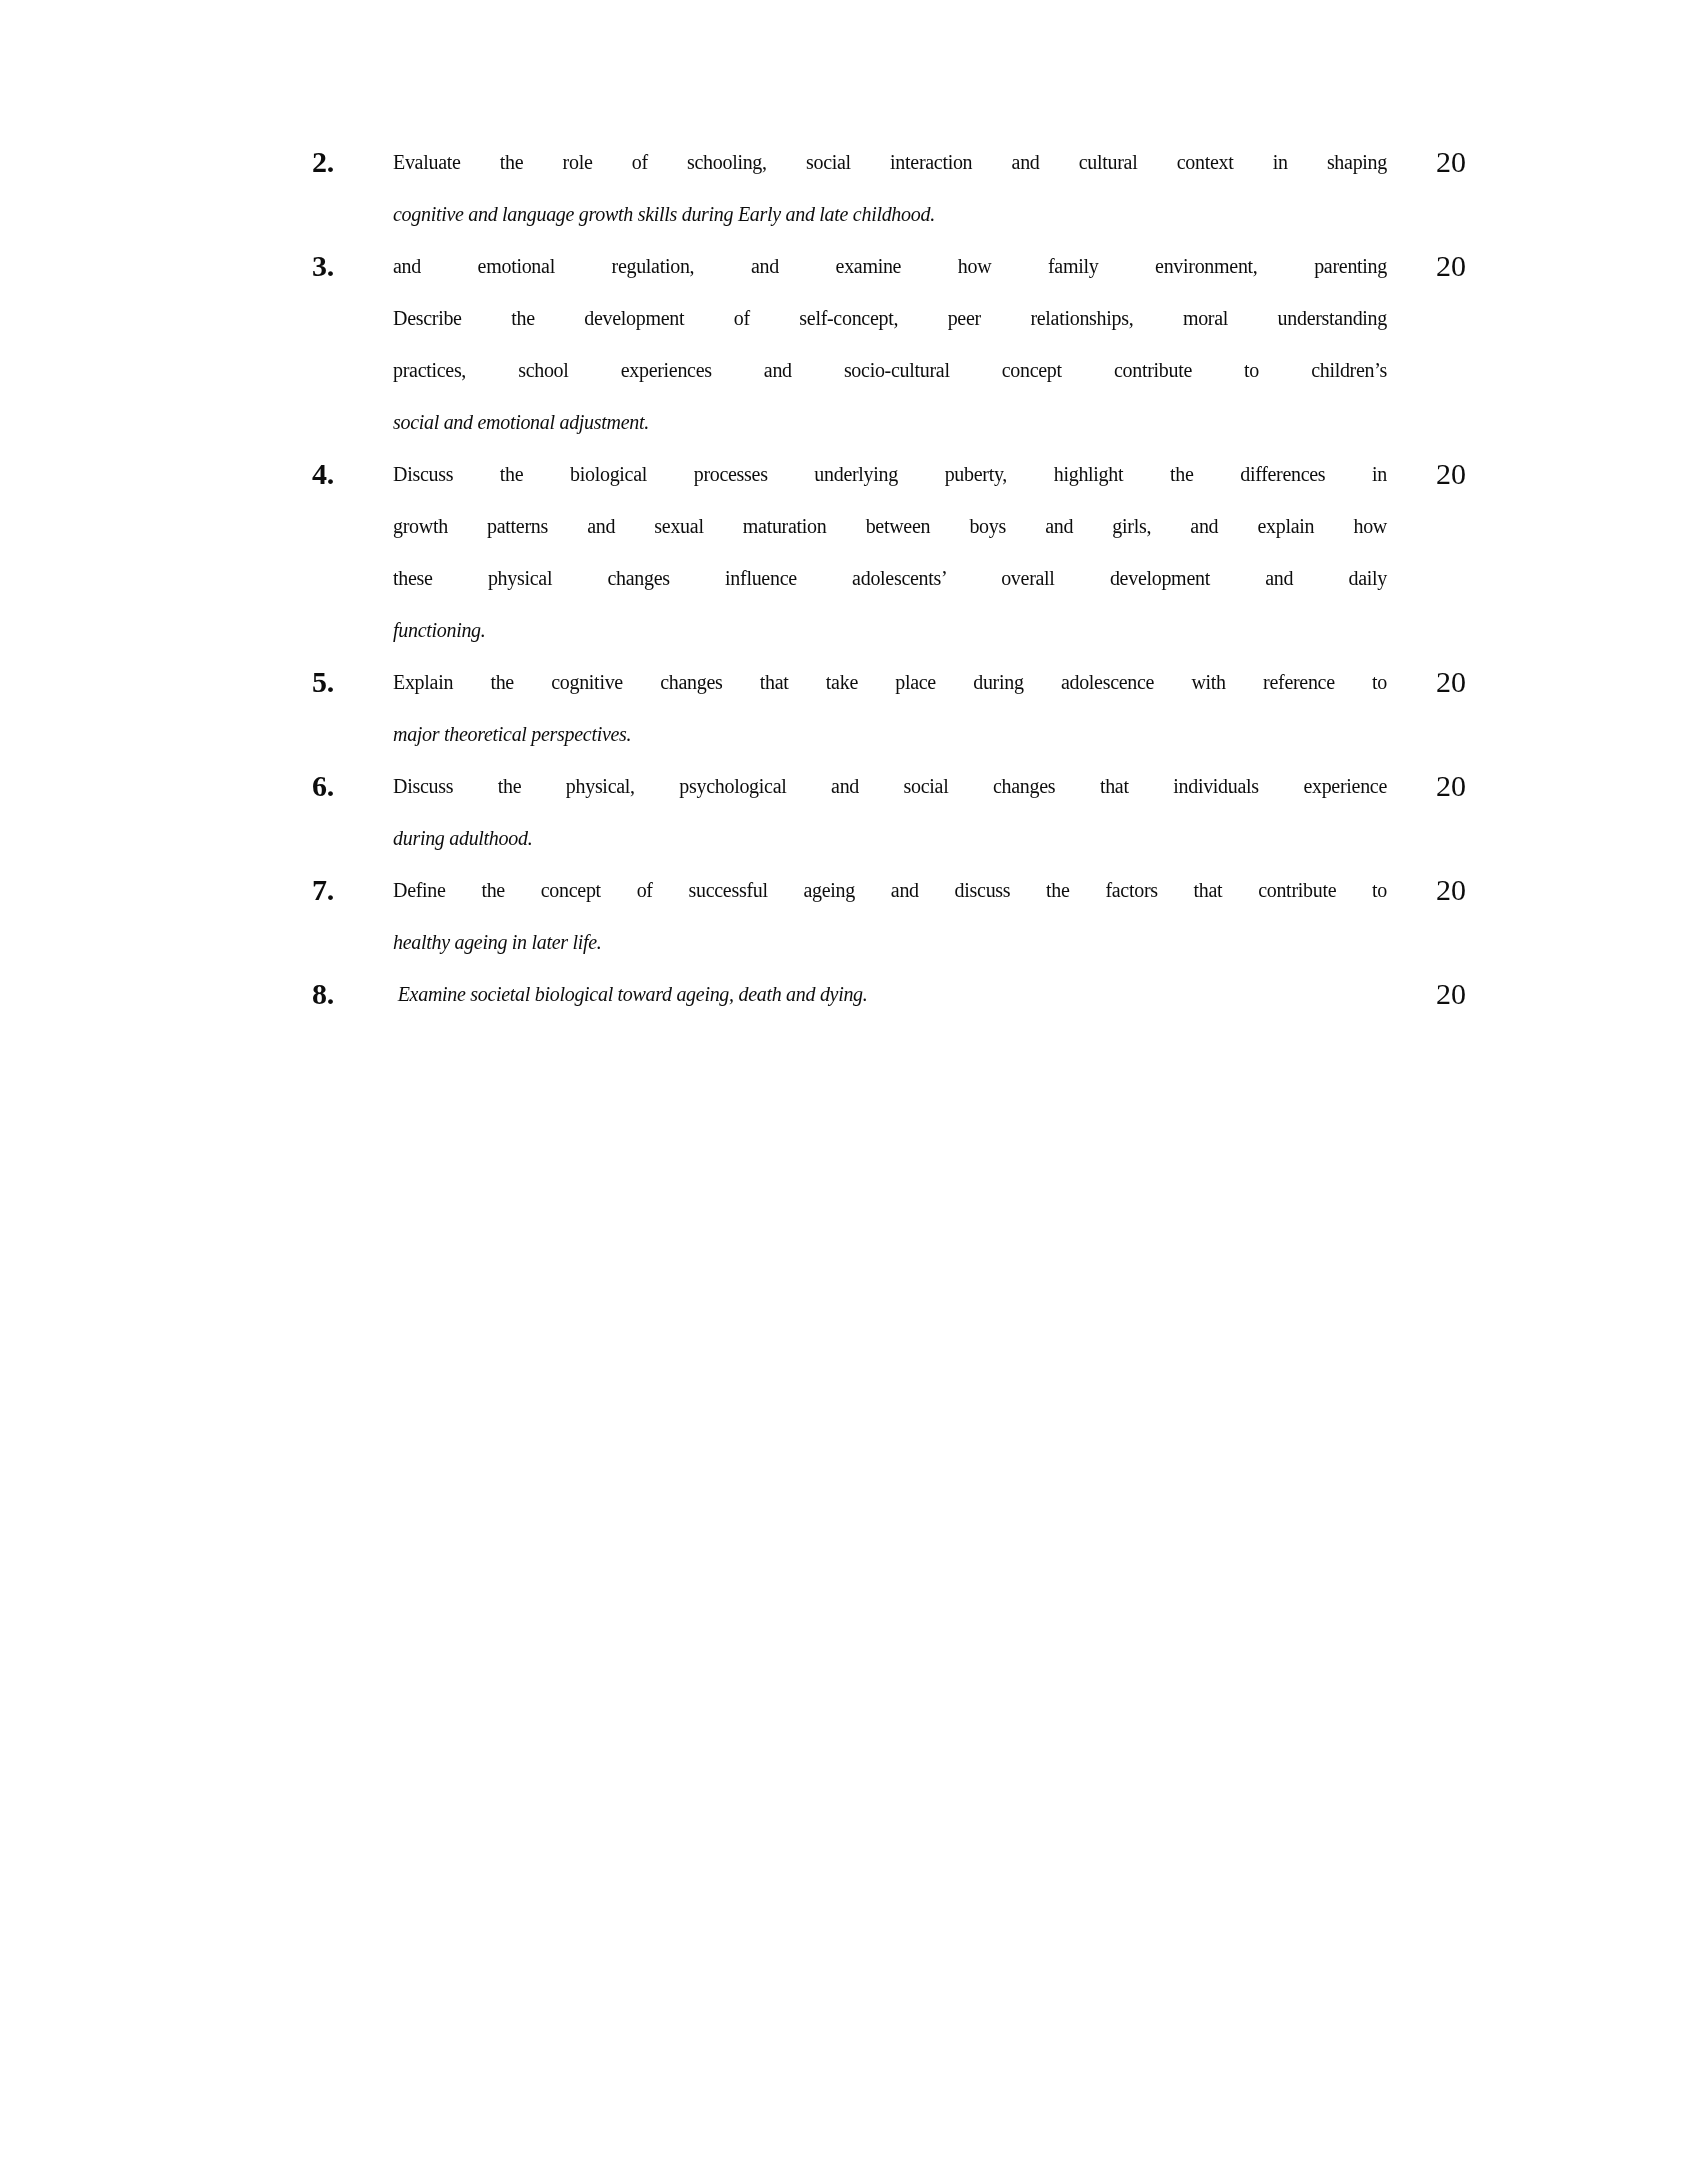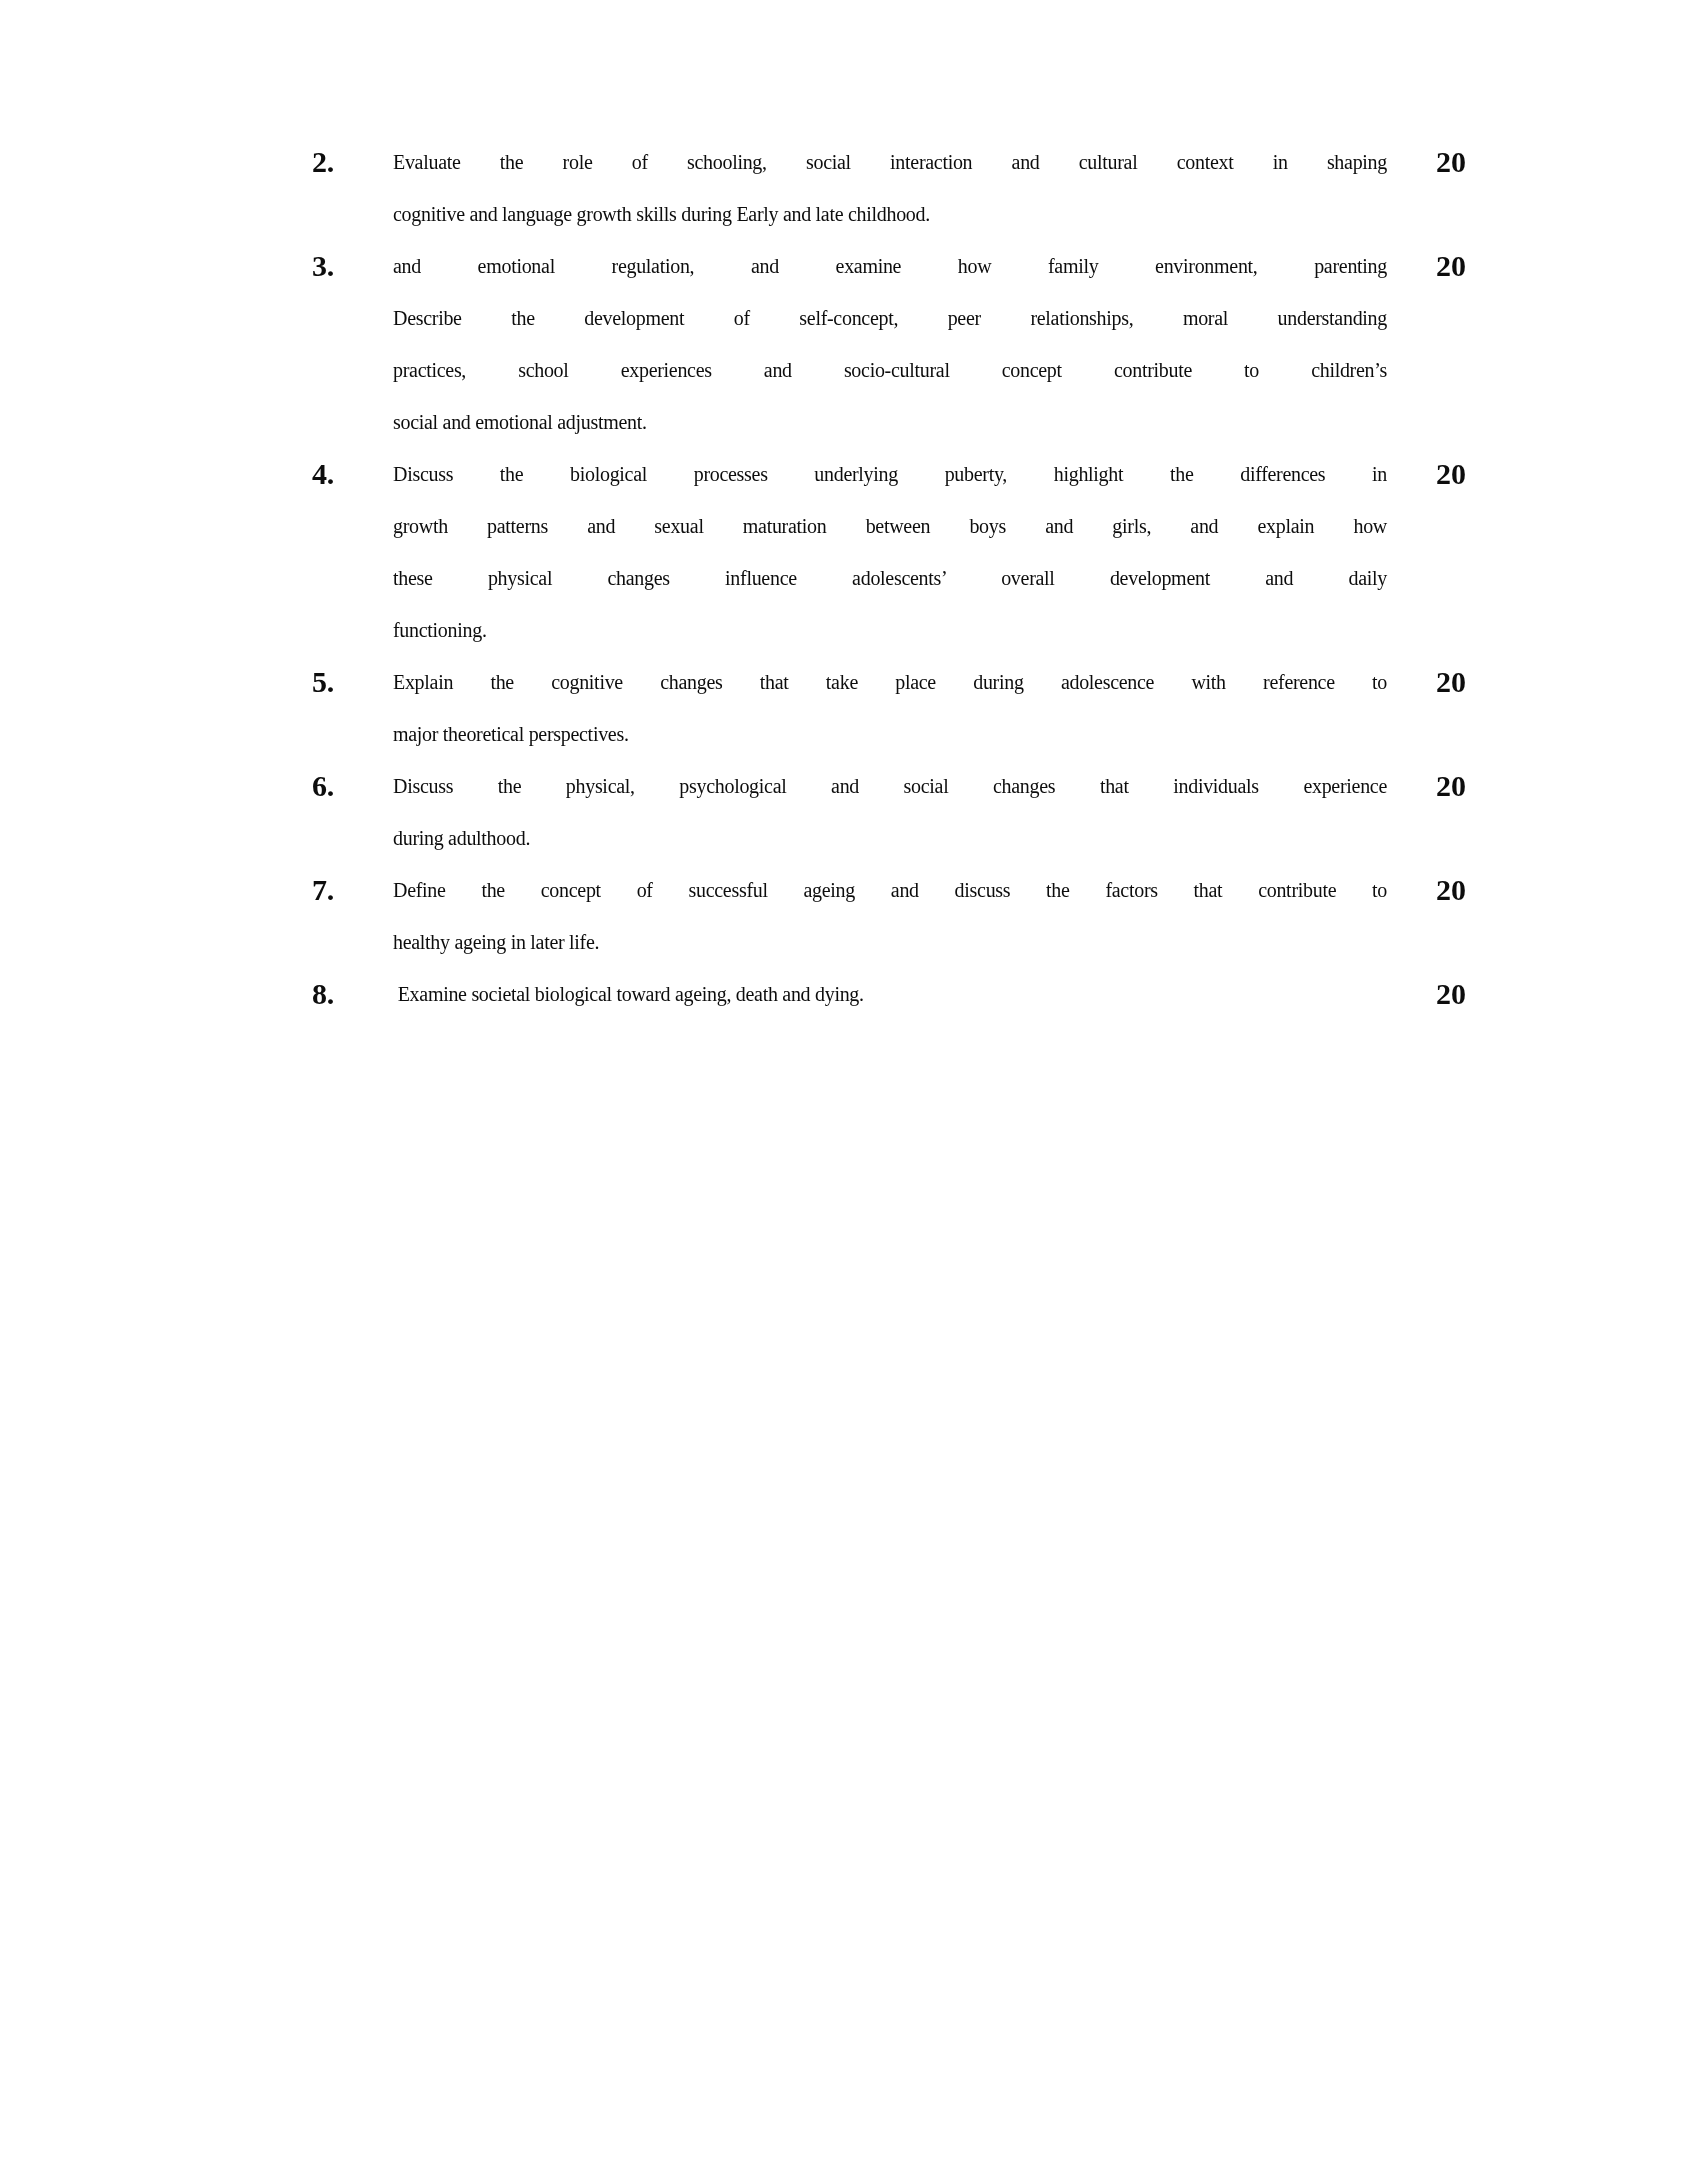"20" .qmarks { font-weight: 700 -> 400 }
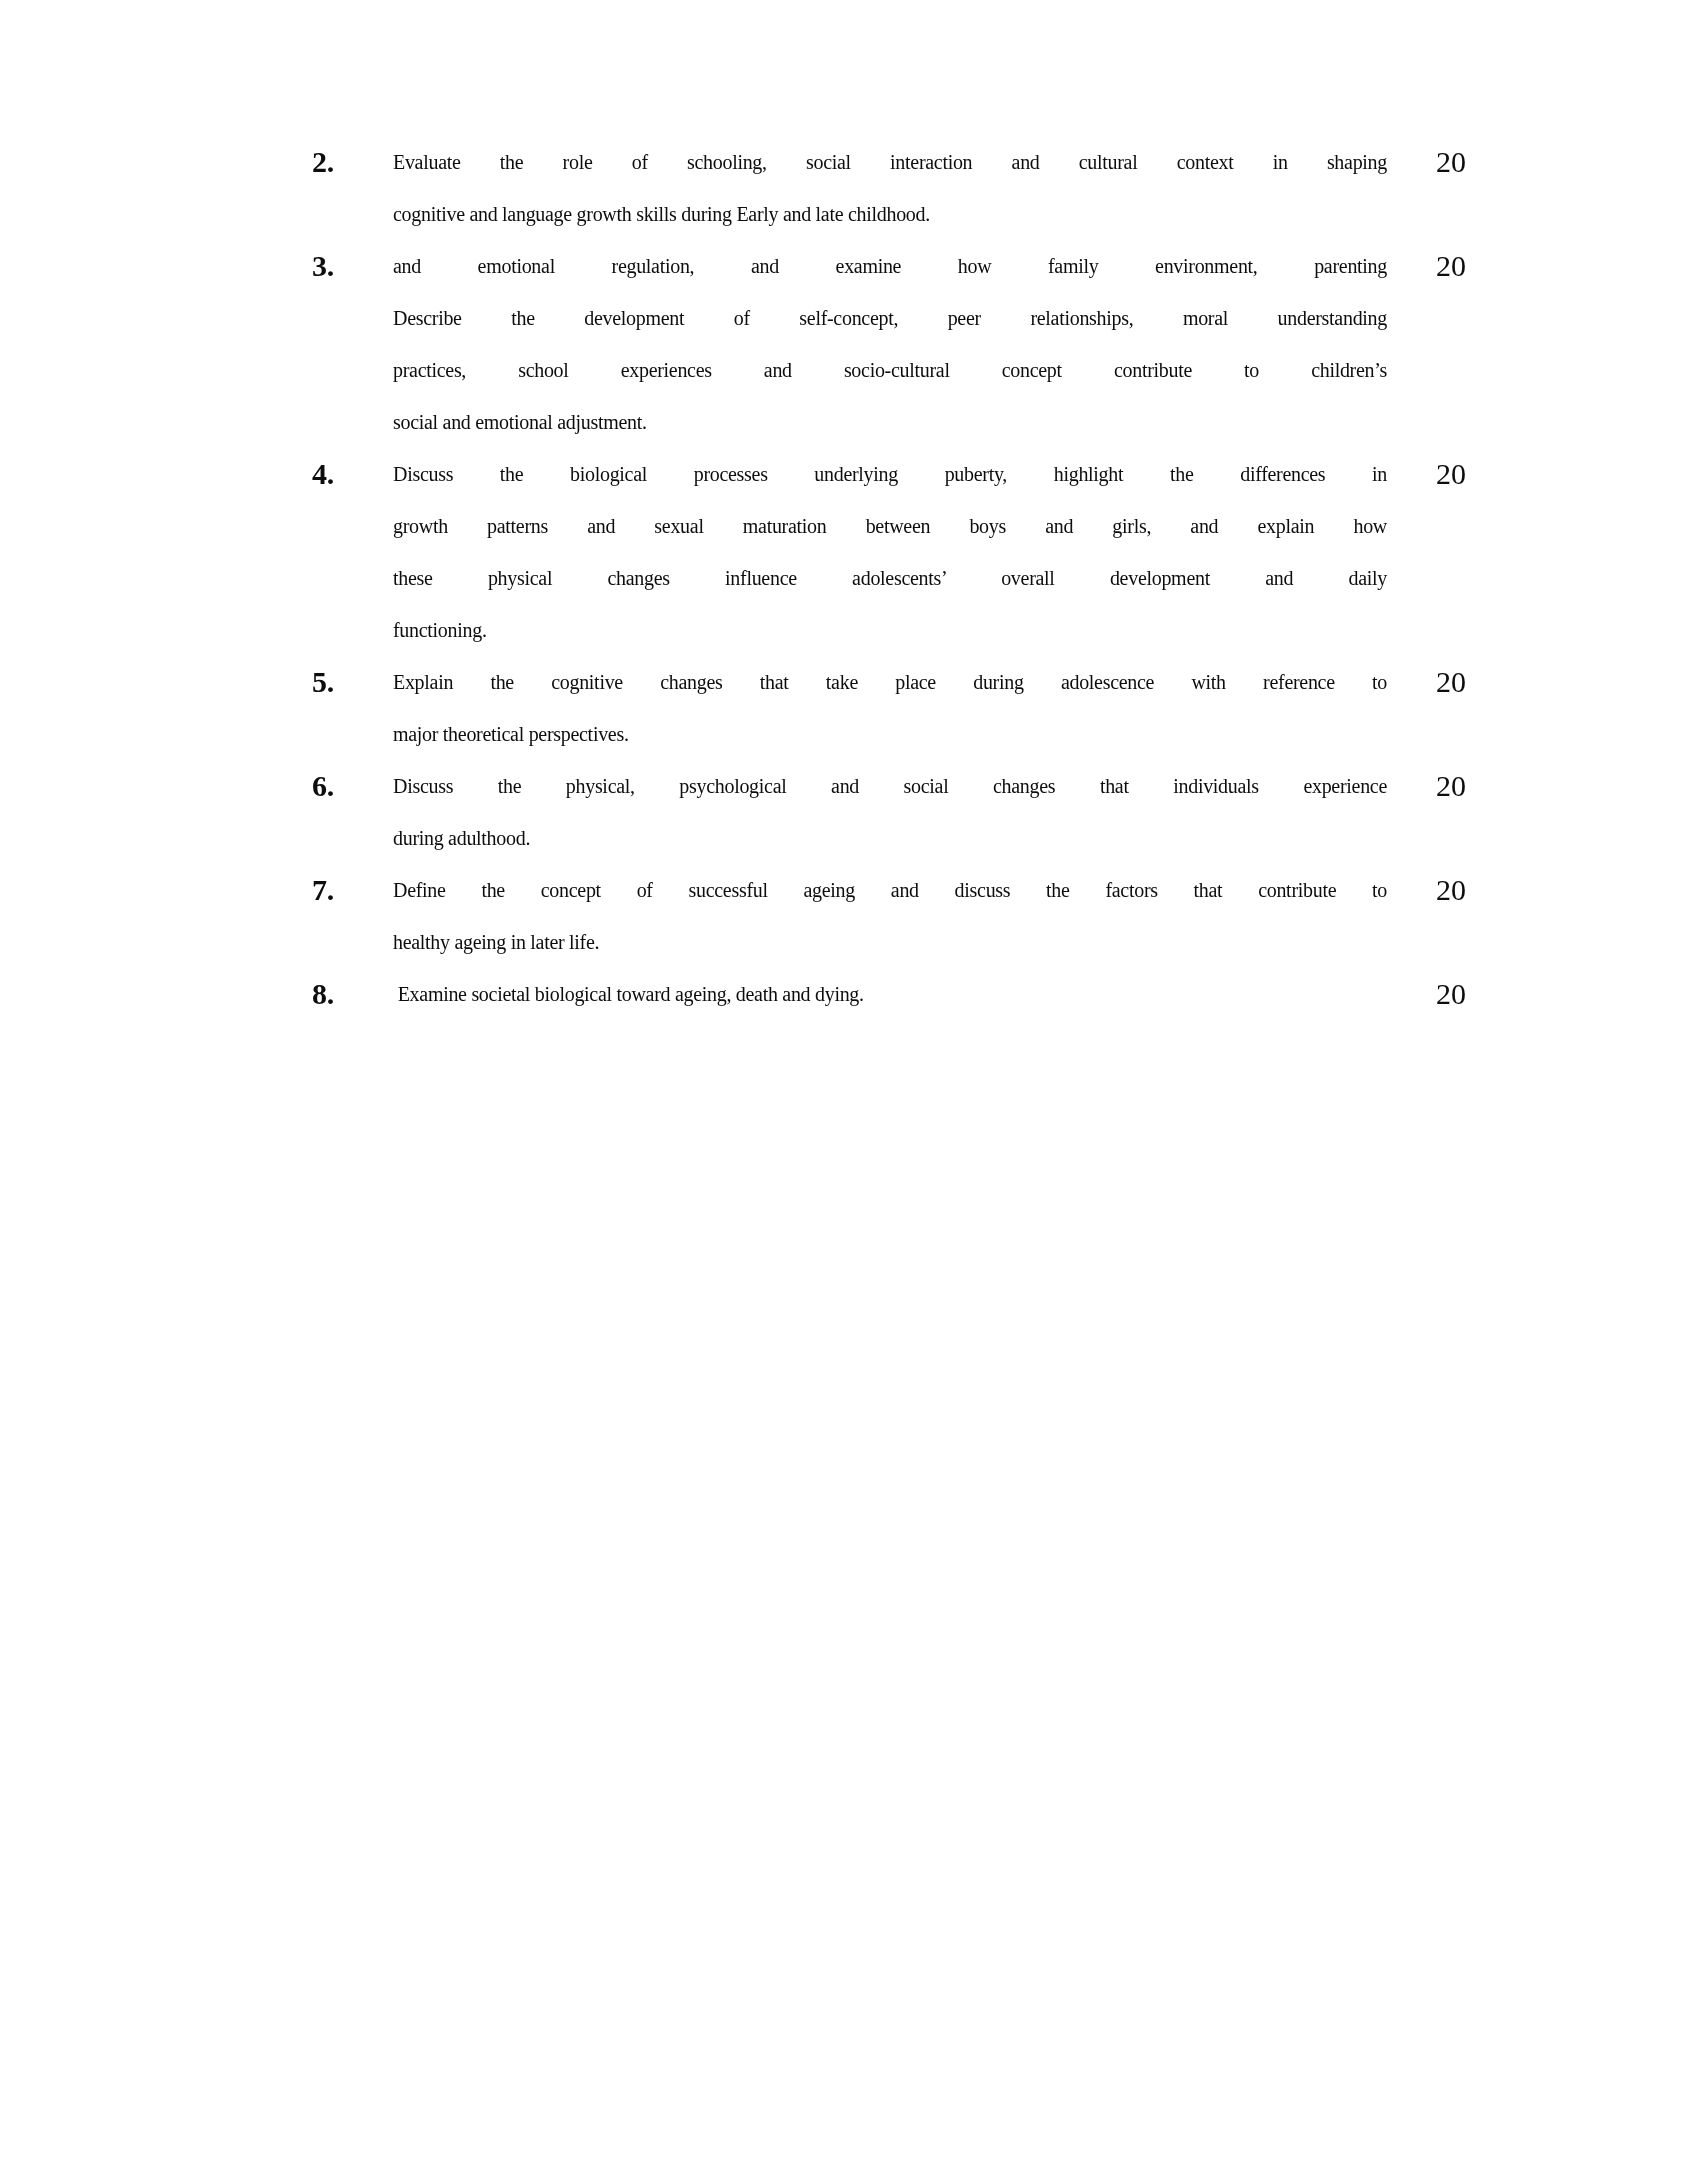"cognitive and language growth skills" .qtext .lline { font-style: none -> italic }
